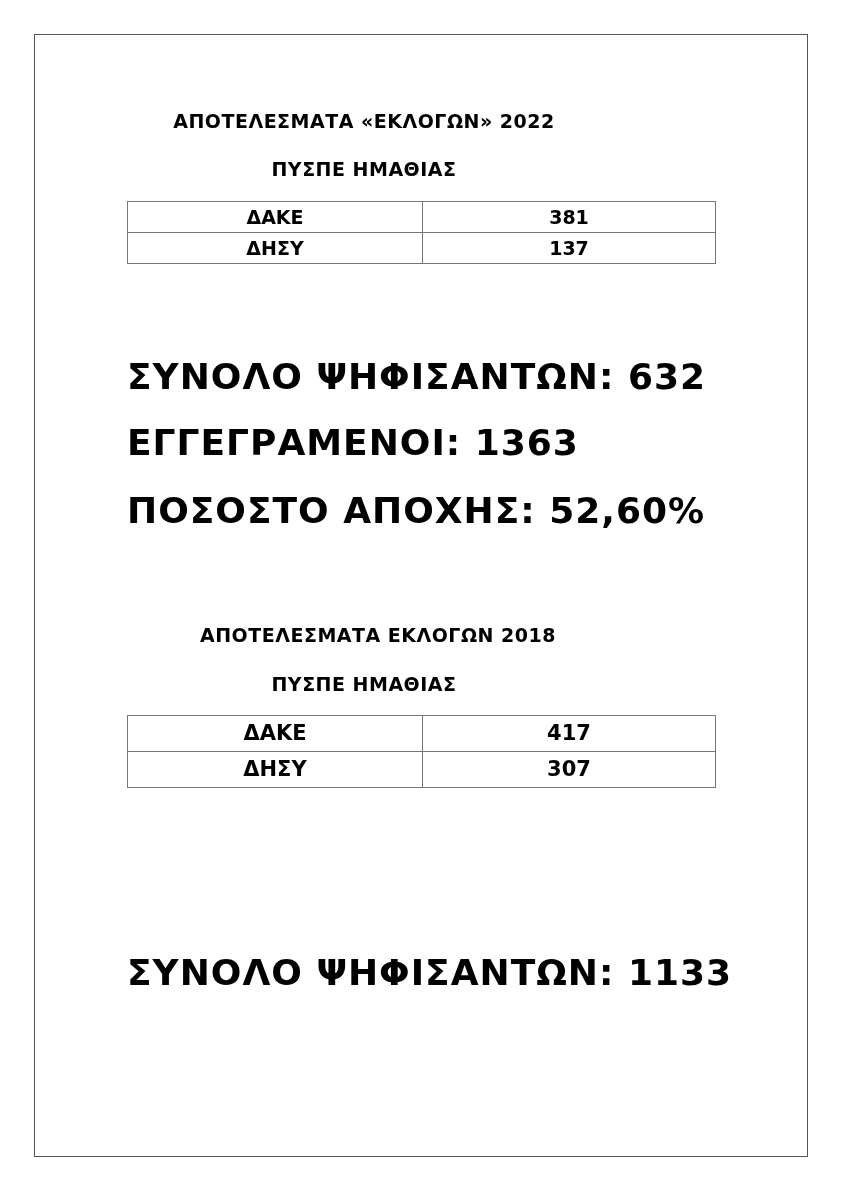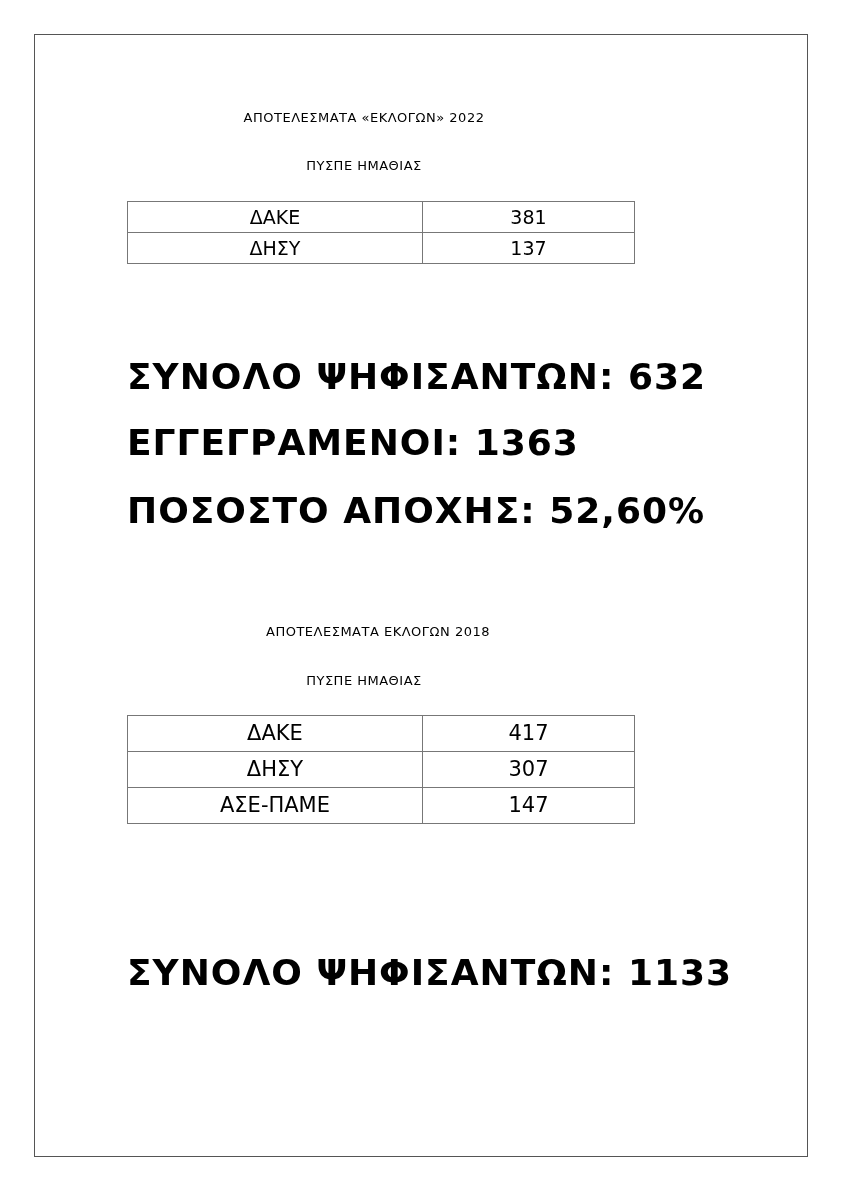"ΑΠΟΤΕΛΕΣΜΑΤΑ «ΕΚΛΟΓΩΝ» 2022" .heading { font-size: 13px -> 19px; font-weight: normal -> bold }
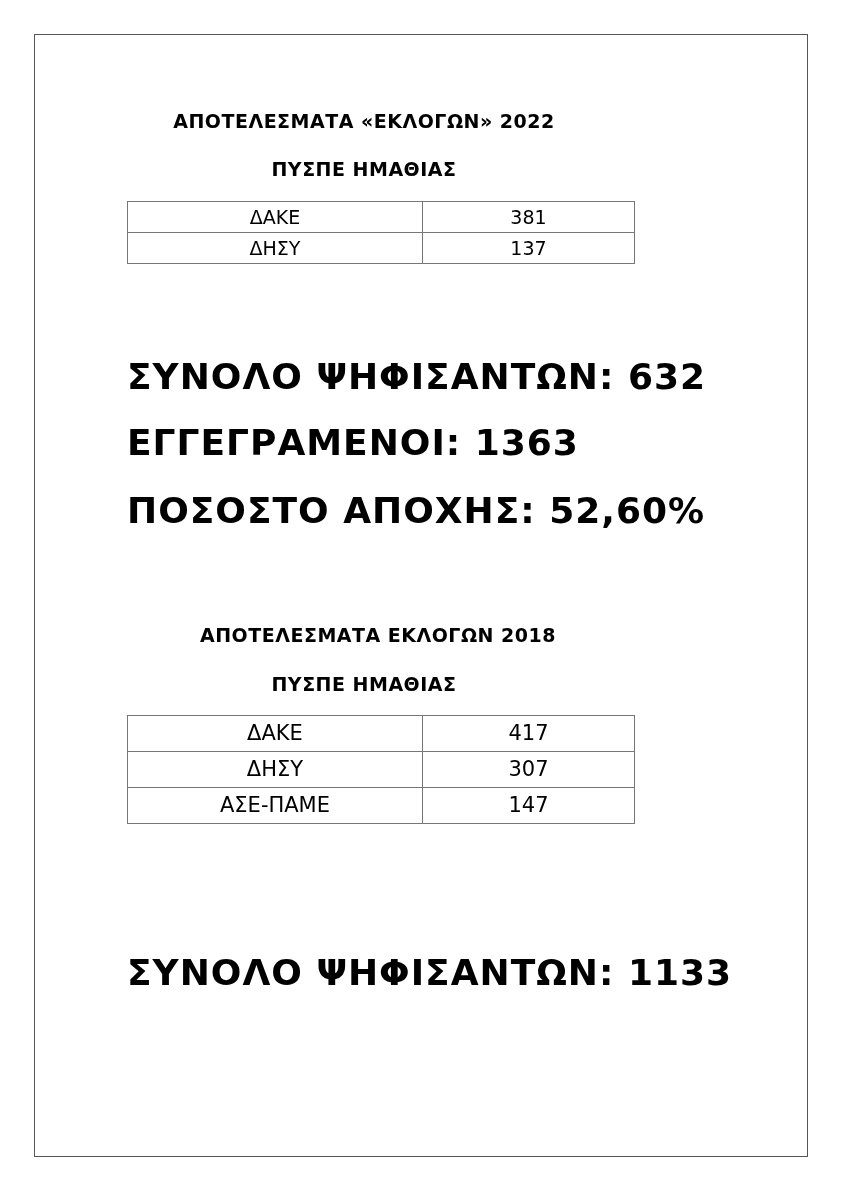"ΔΑΚΕ" table.results { font-weight: normal -> bold; width: 508px -> 589px }
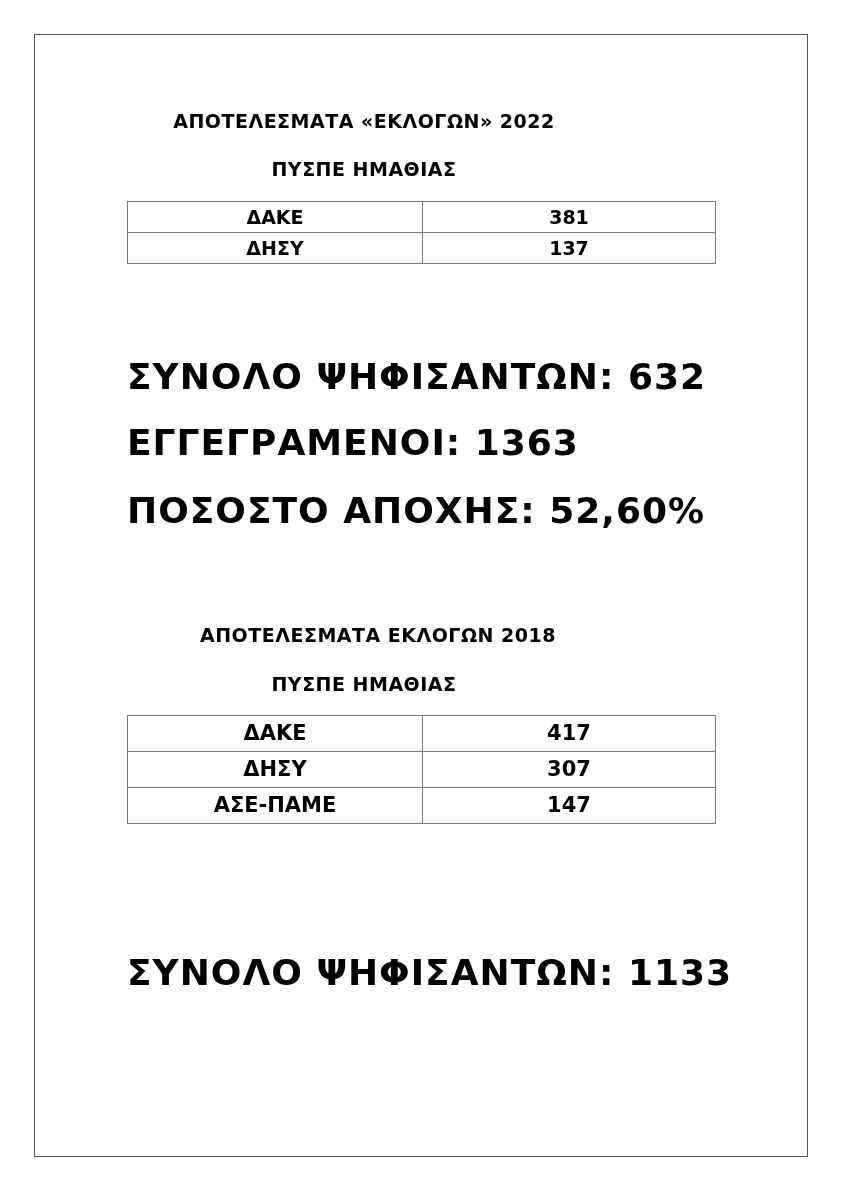"ΑΣΕ-ΠΑΜΕ" tr { html: <tr> <td>ΑΣΕ-ΠΑΜΕ</td> <td>147</td> </tr> -> none }
